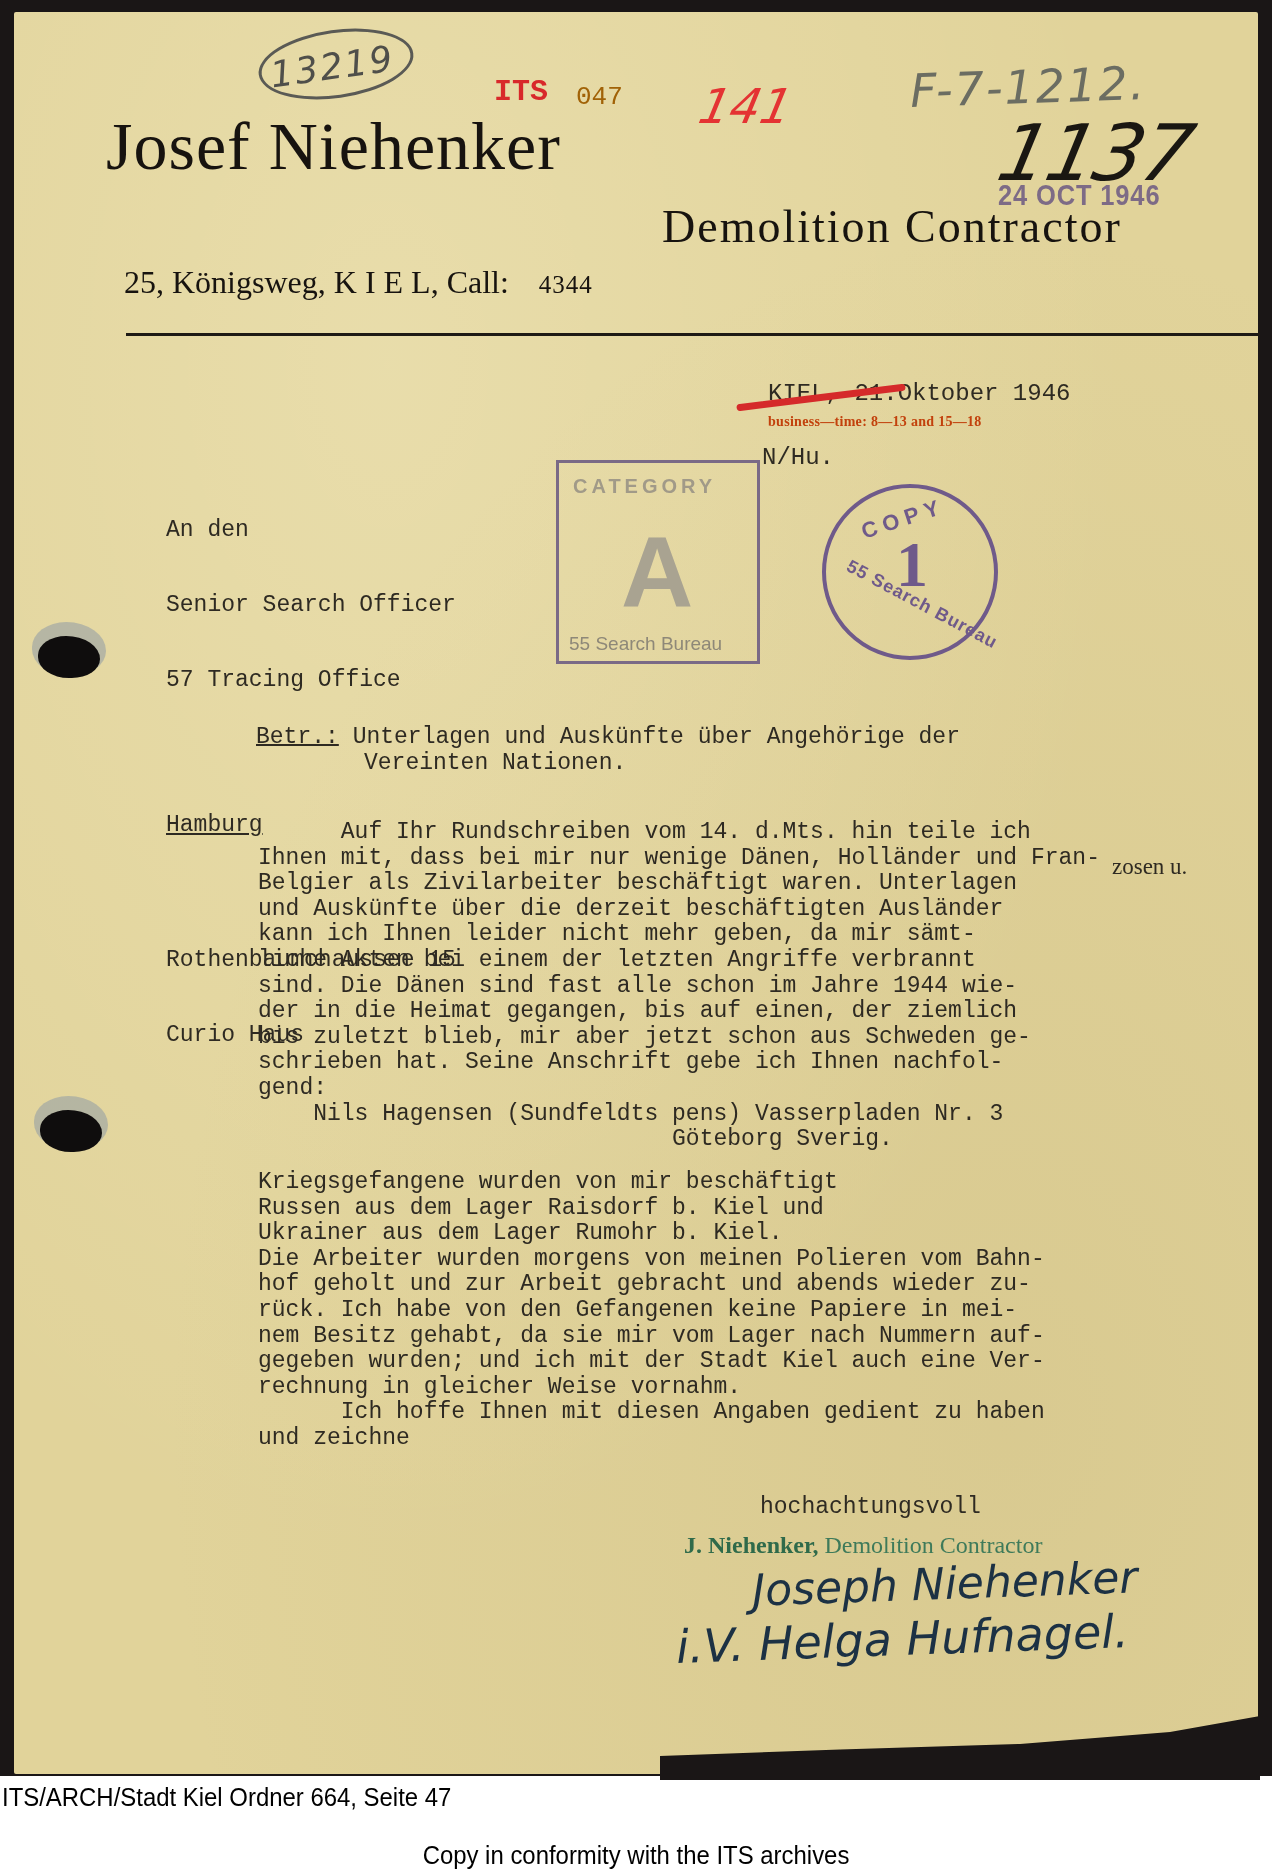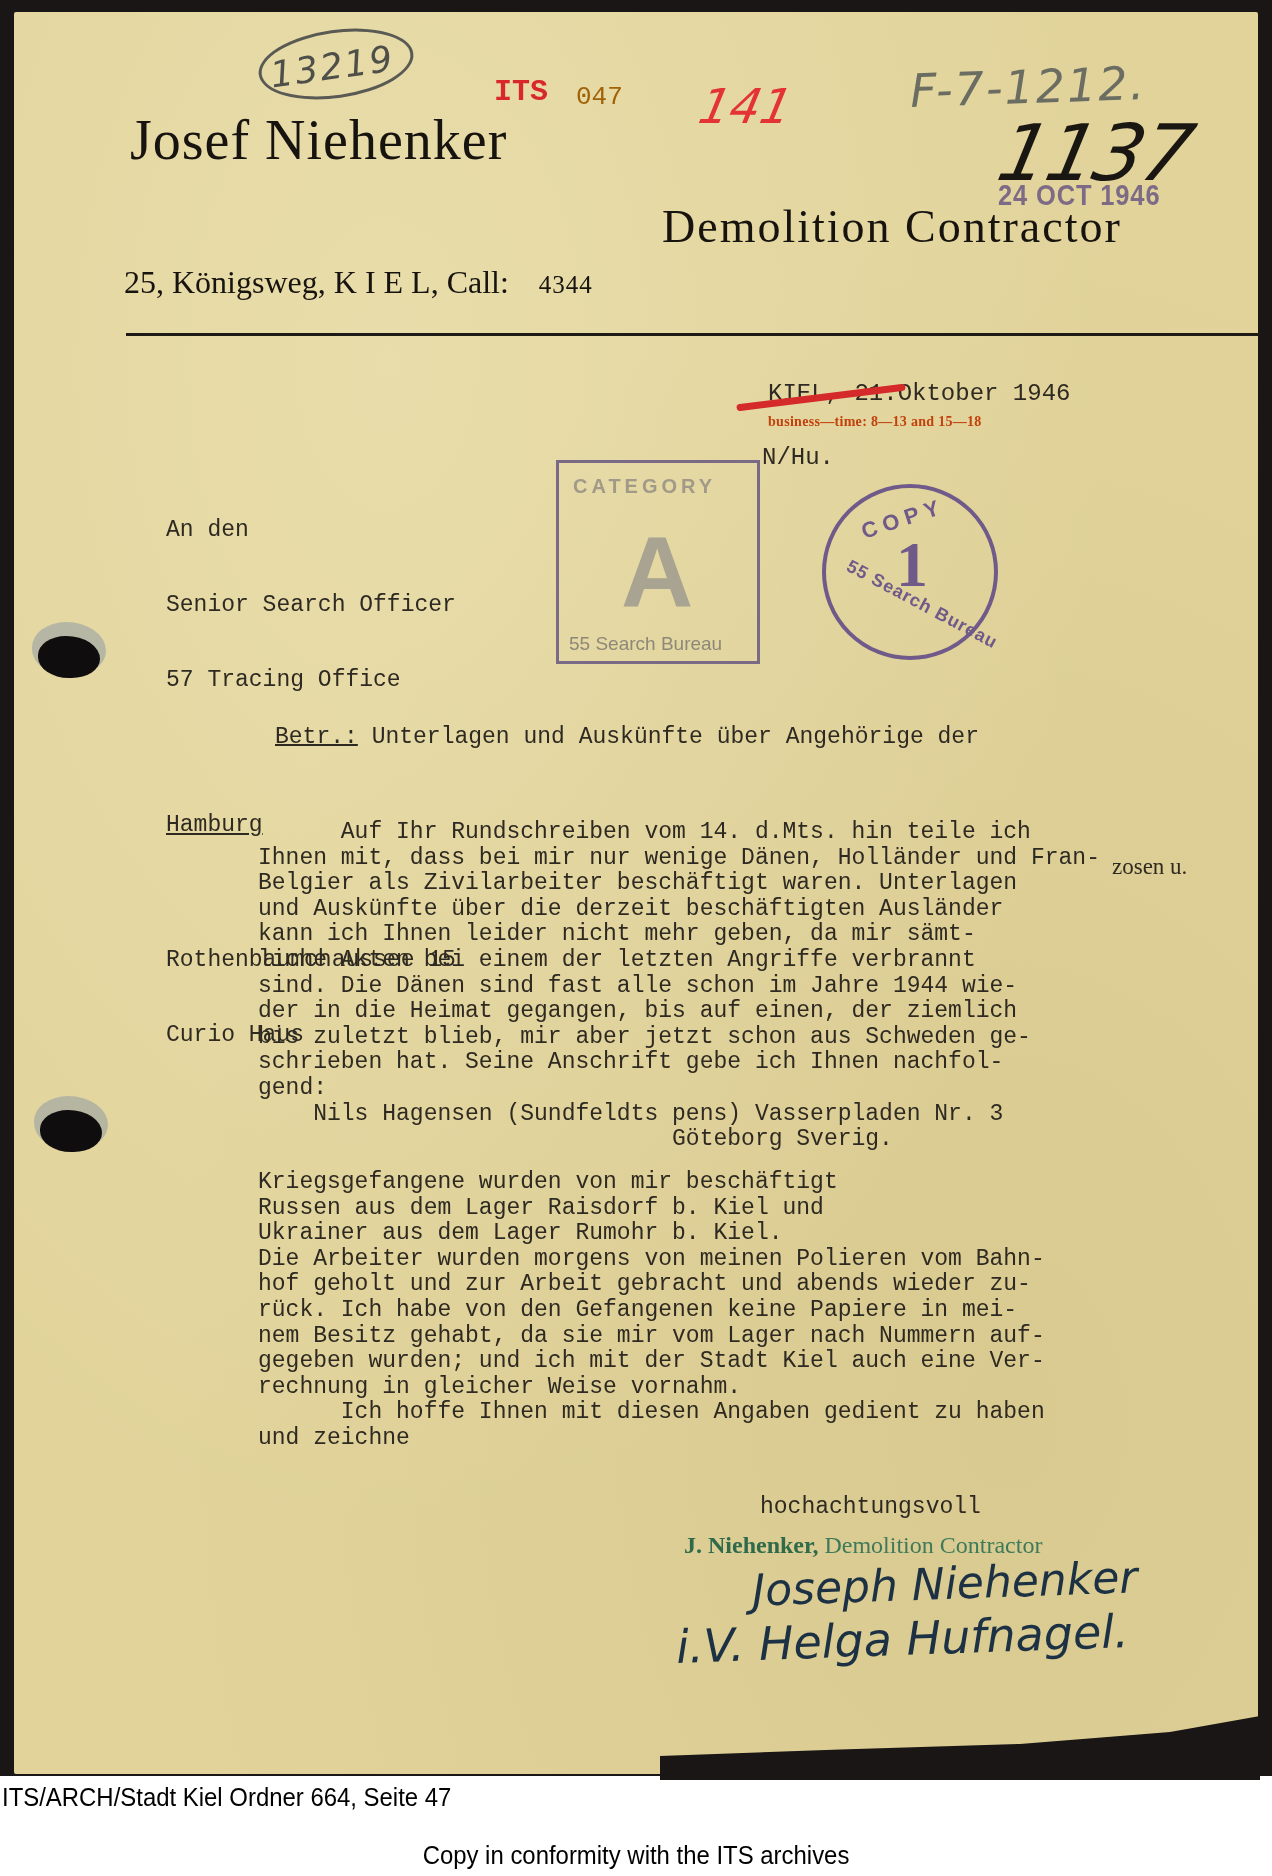"Josef Niehenker" .letter-name { font-size: 56px -> 68px; left: 130px -> 106px }
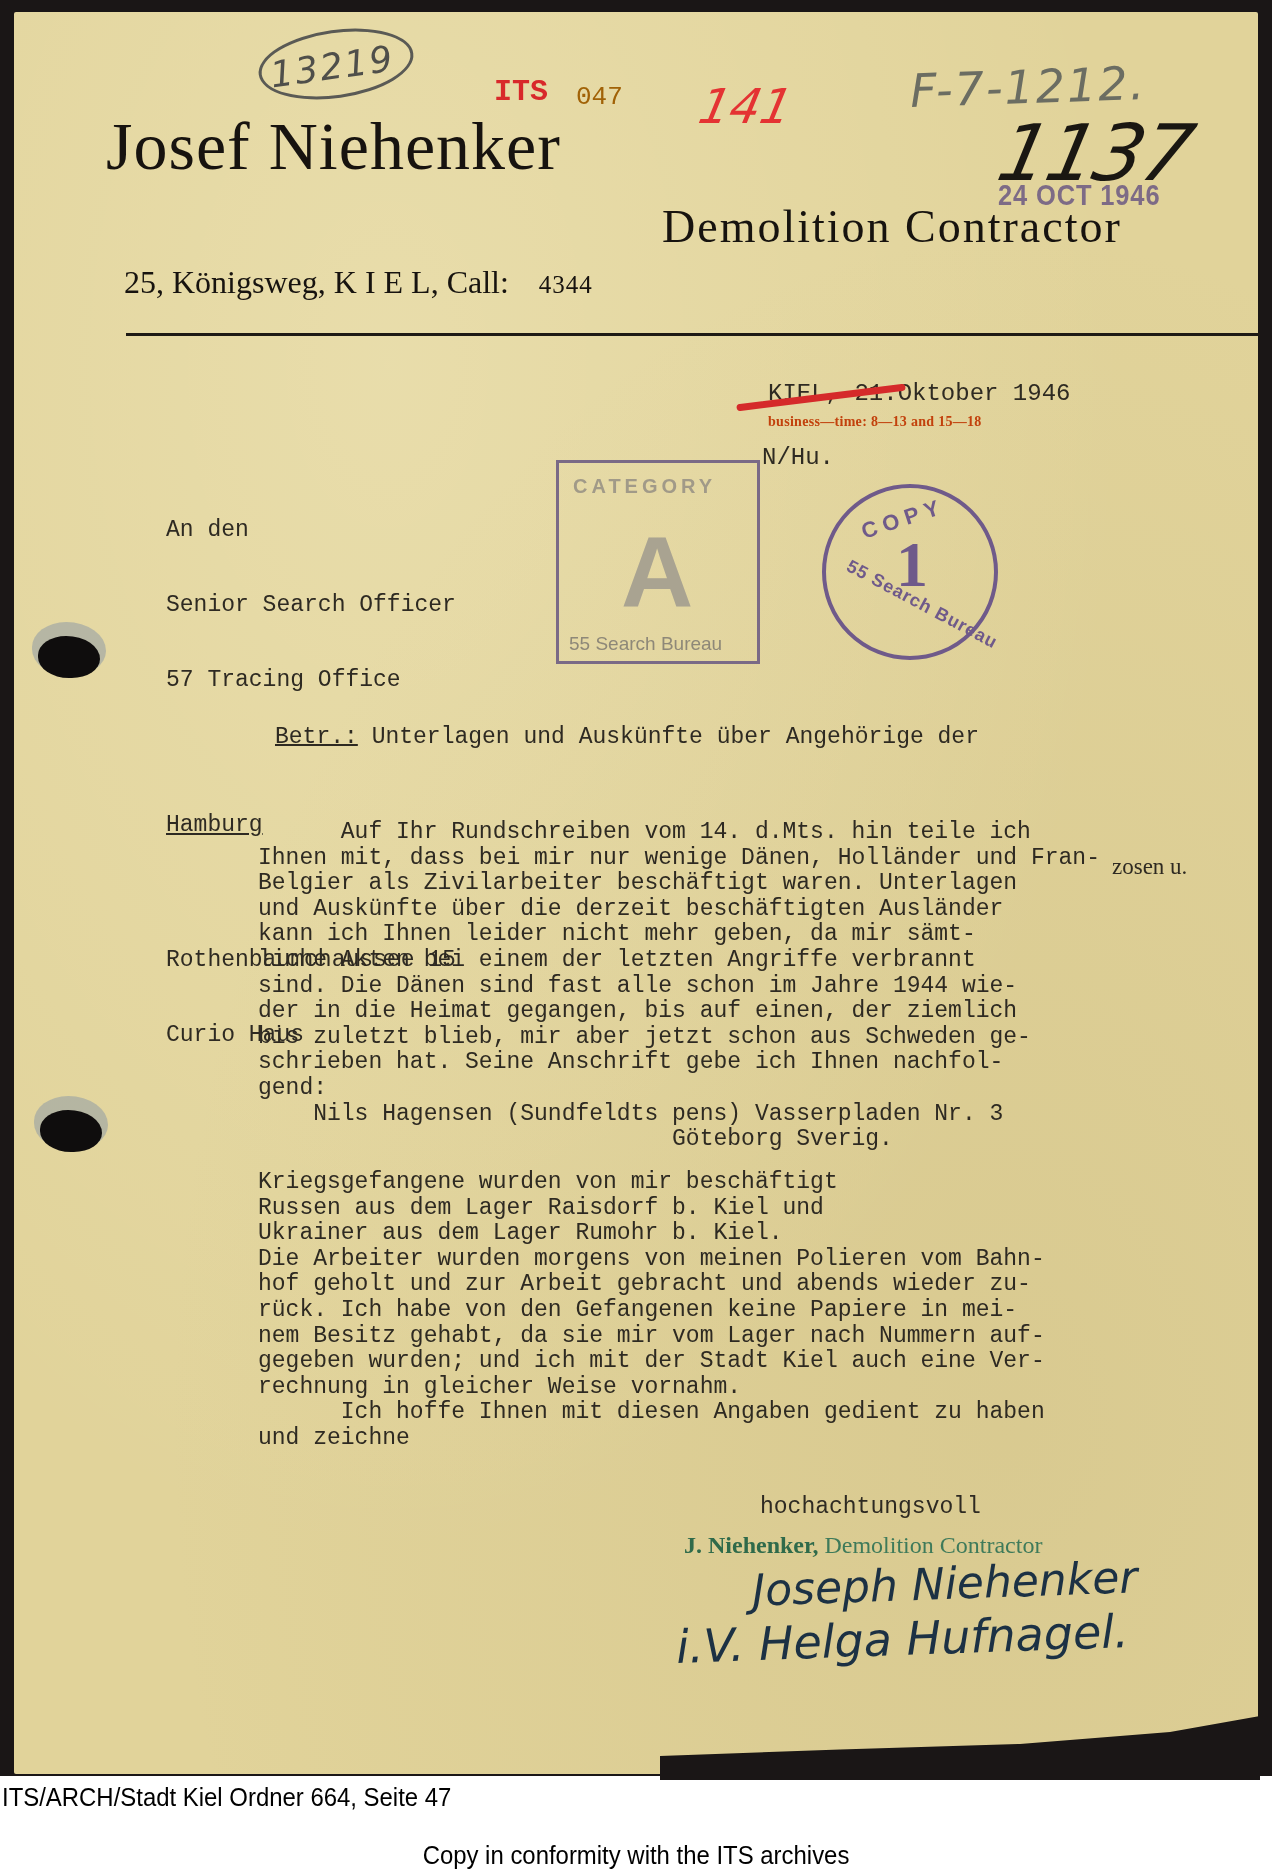"Betr.: Unterlagen und Auskünfte über" .subject { margin-left: 19px -> none }
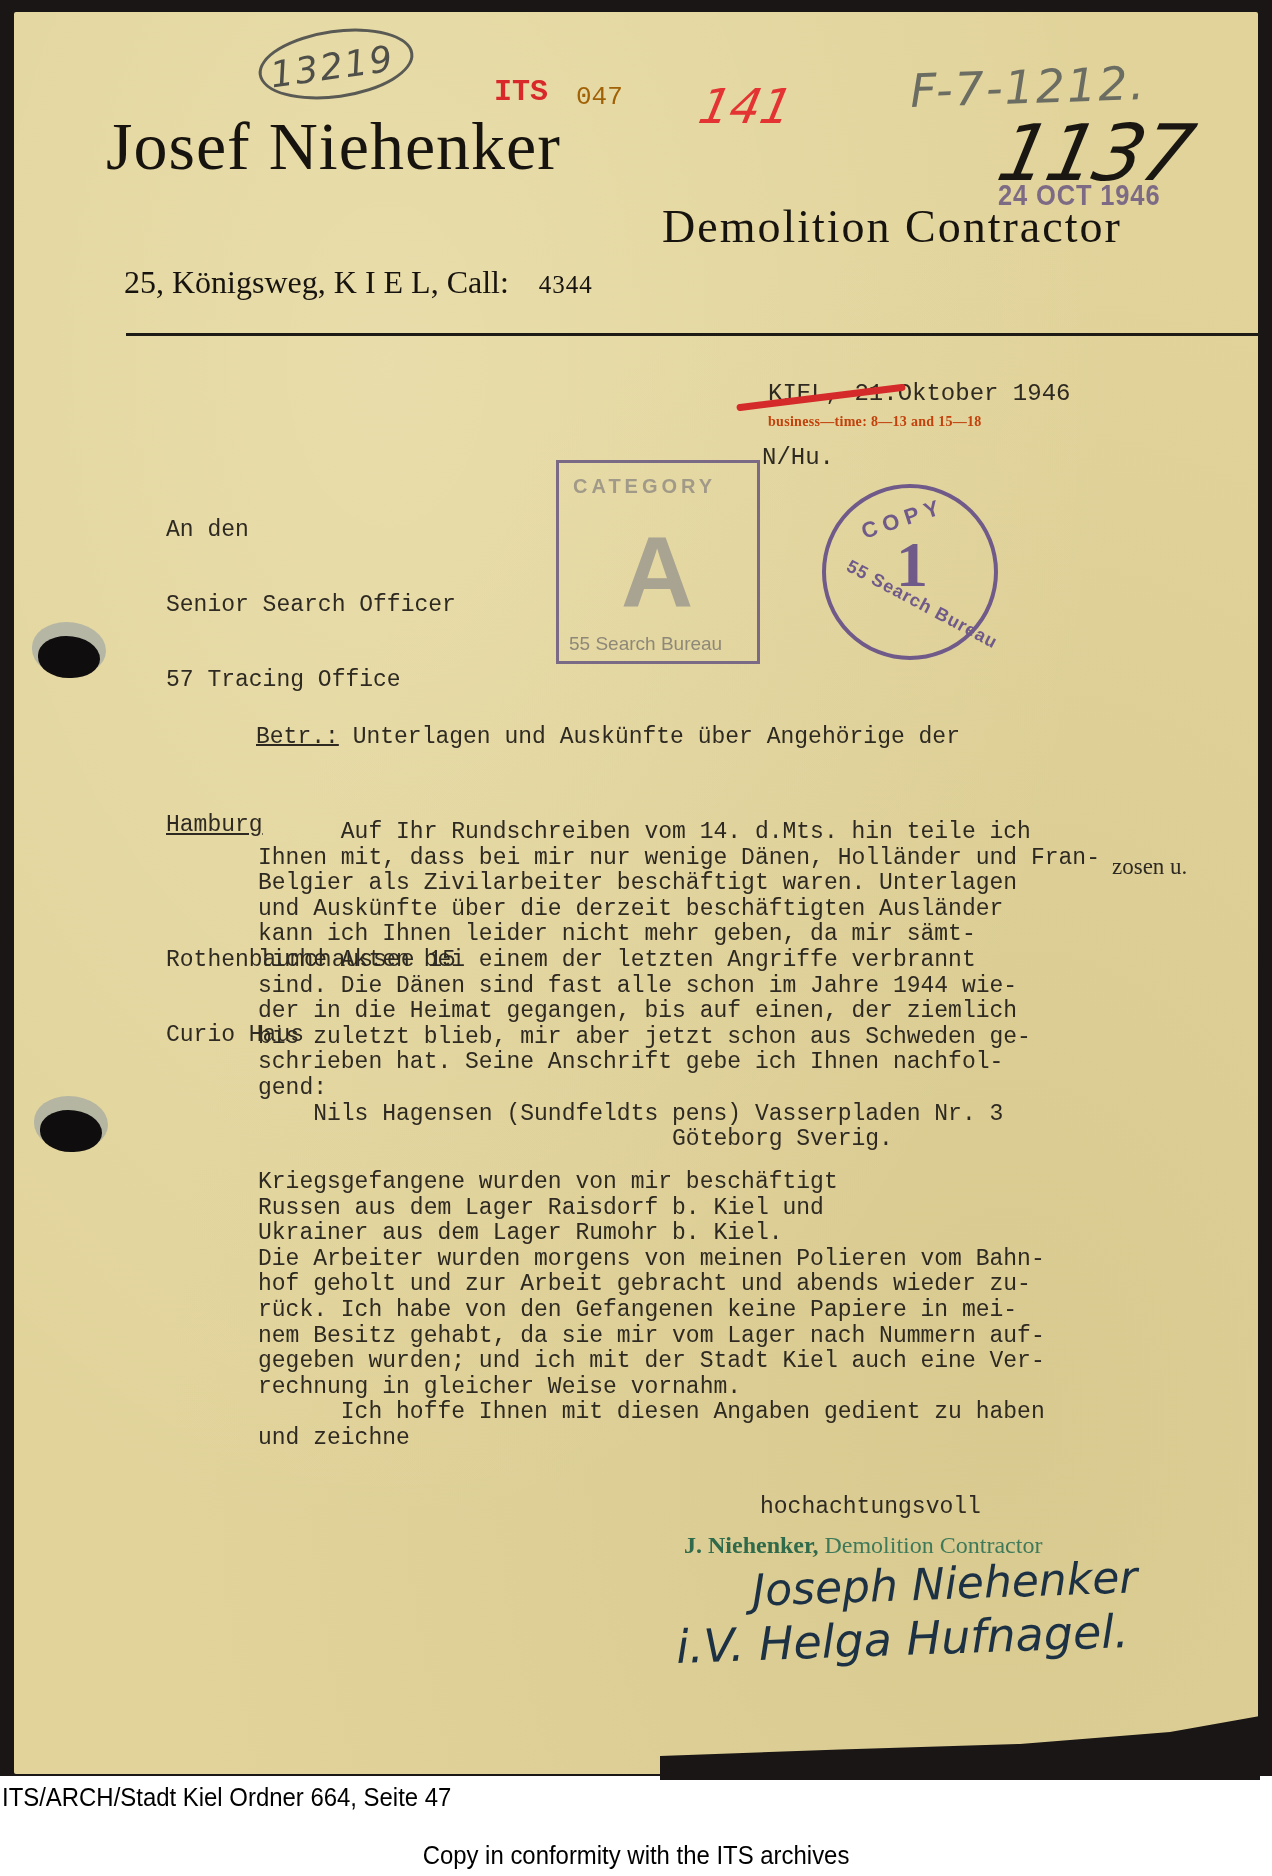"Vereinten Nationen." div.cont { html: none -> <div>Vereinten Nationen.</div> }
